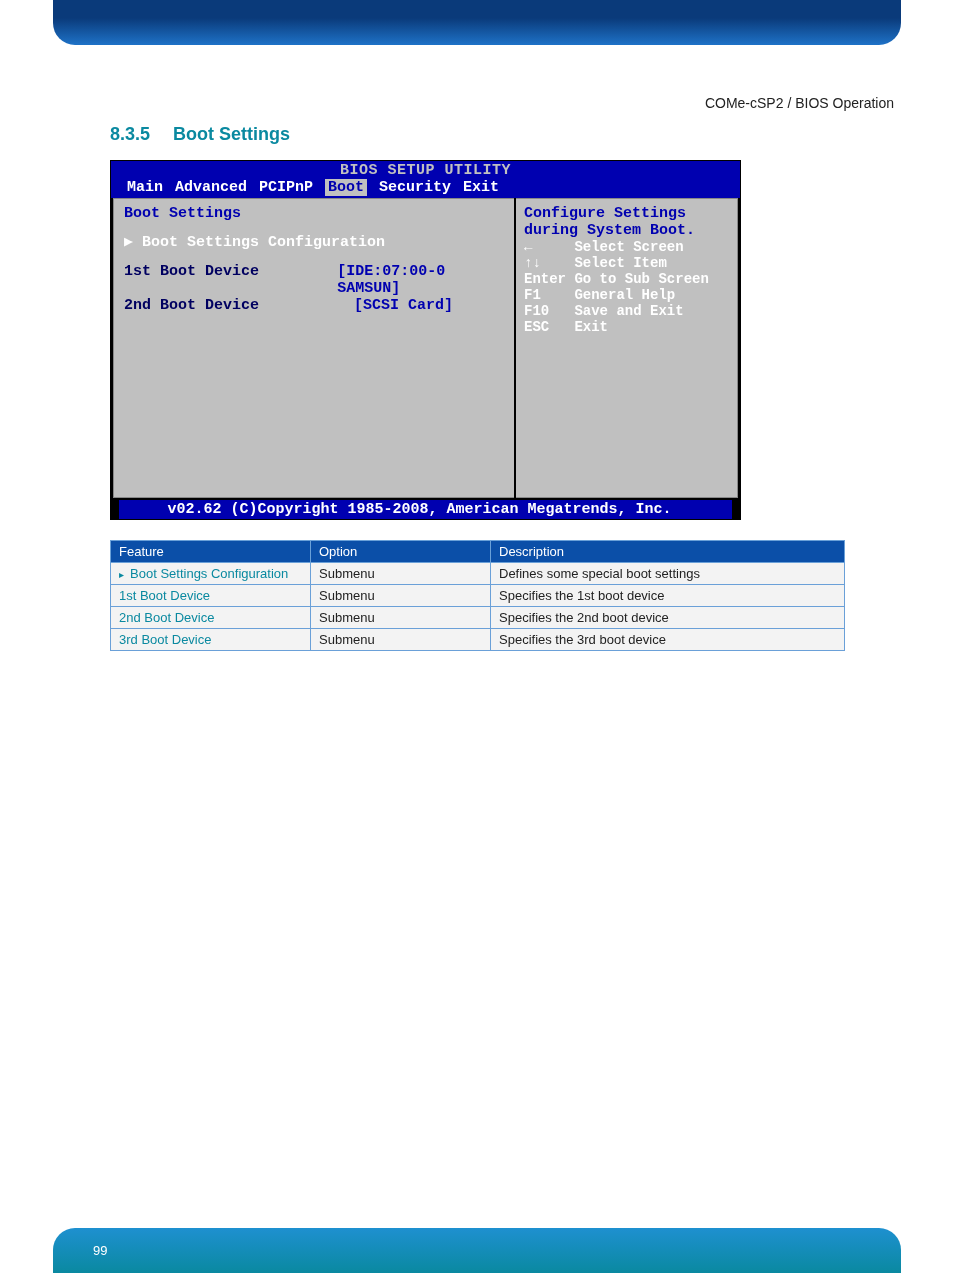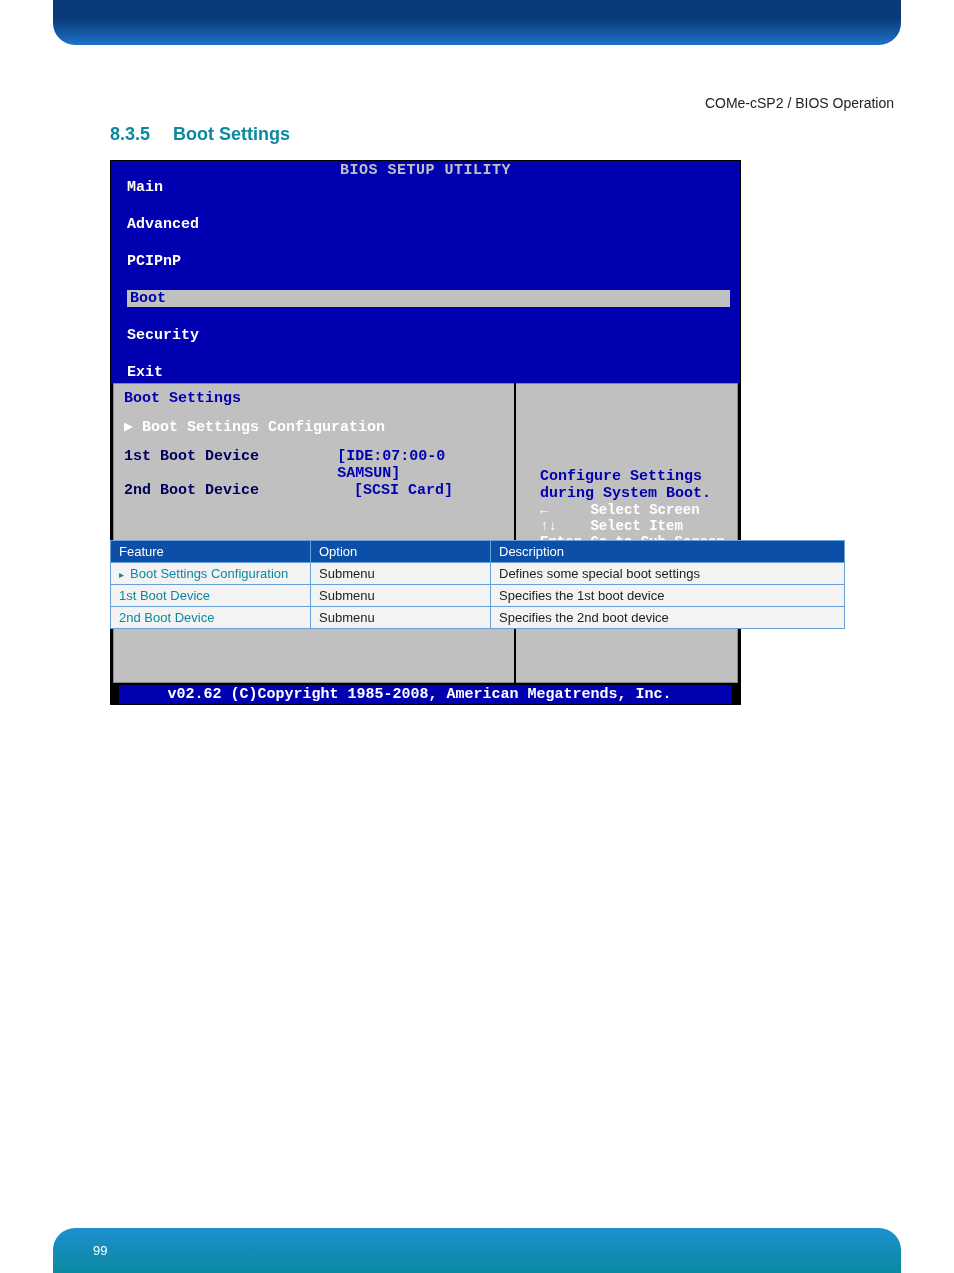"Main" .bios-tabs { flex-direction: column -> none; gap: 20px -> 12px }
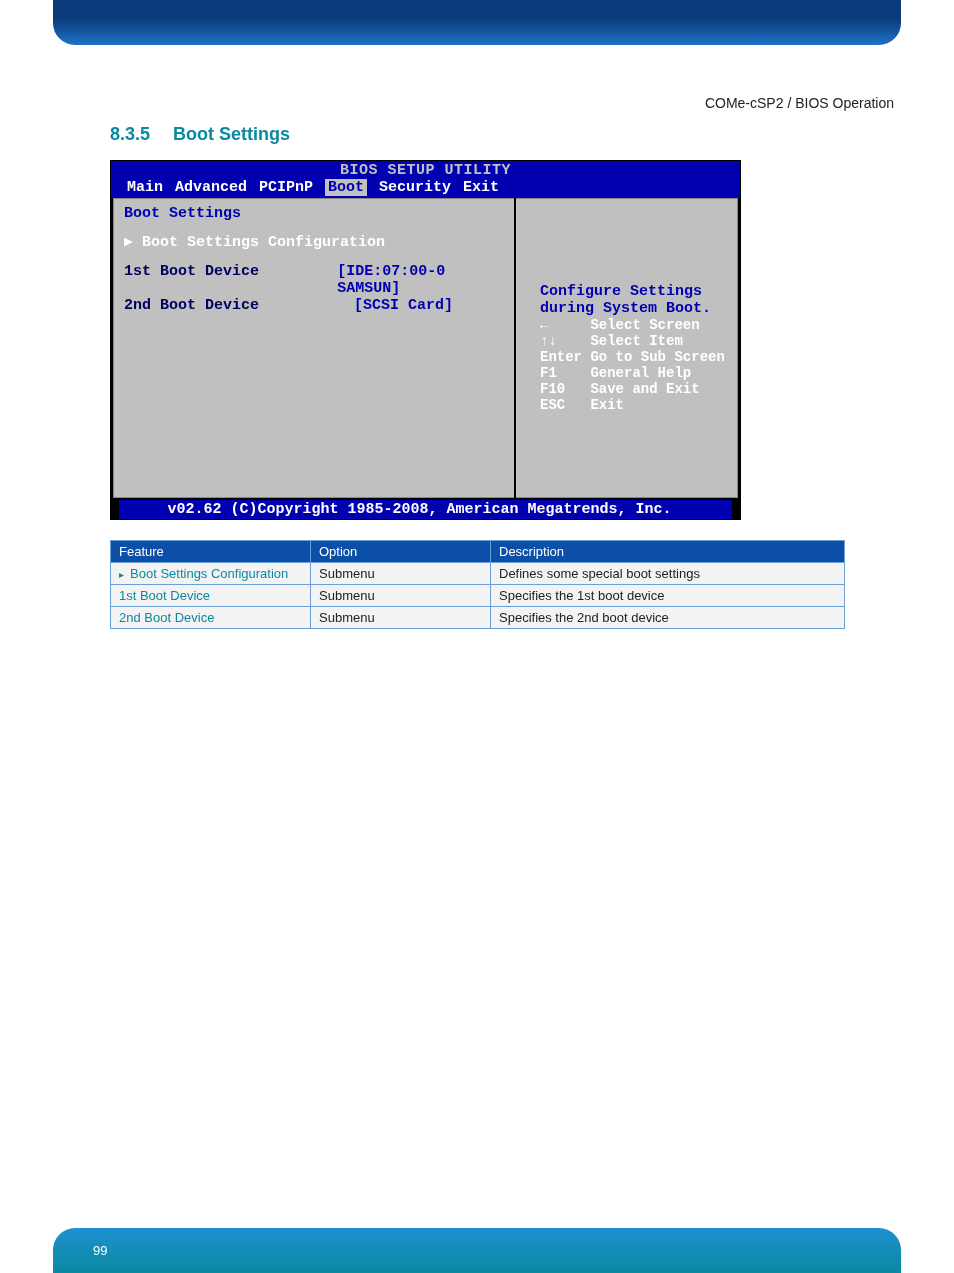"Configure Settings" .bios-right { justify-content: center -> flex-start; padding: 6px 24px -> 6px 8px }
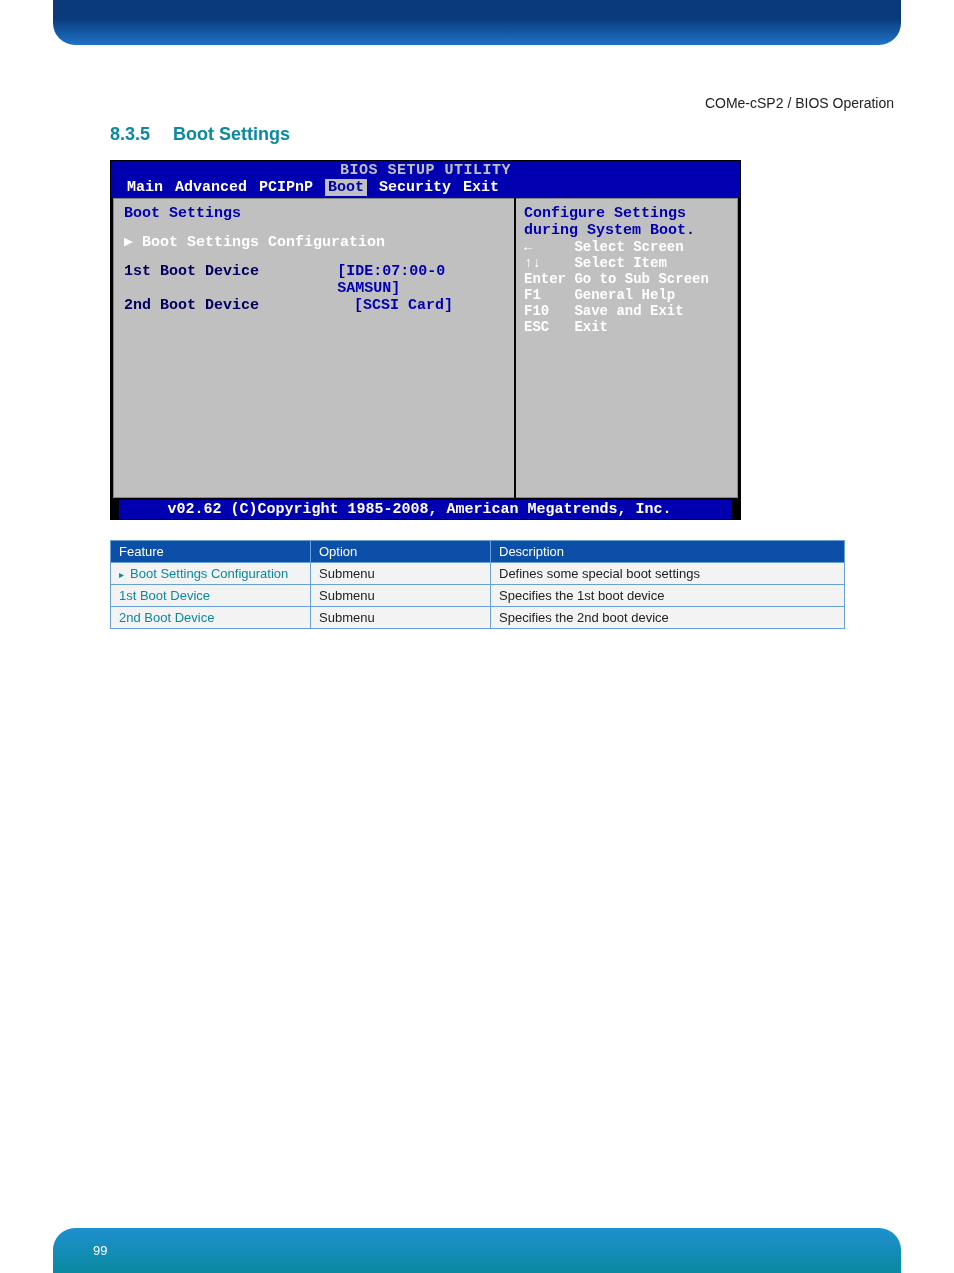"3rd Boot Device" tr { html: none -> <tr> <td><span>3rd Boot Device</span></td> <td>Submenu</td> <td>Specifies the 3rd boot device</td> </tr> }
